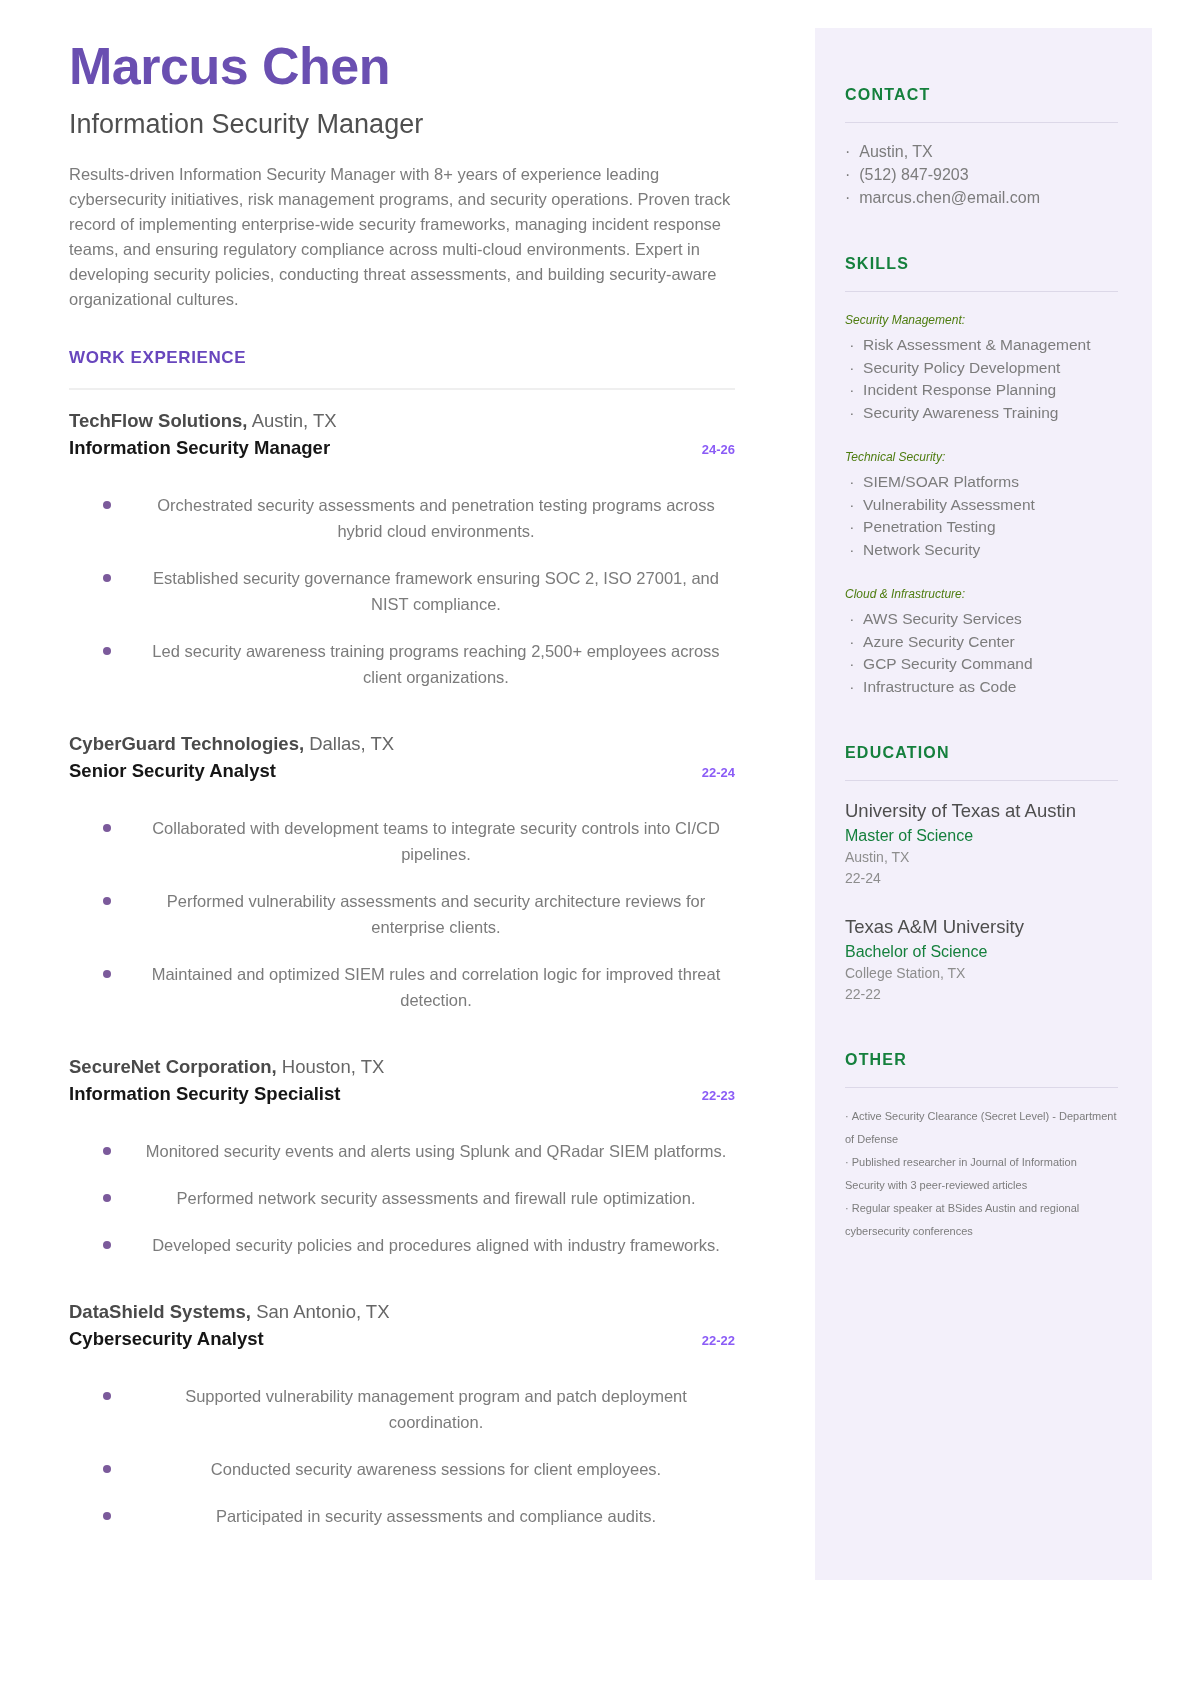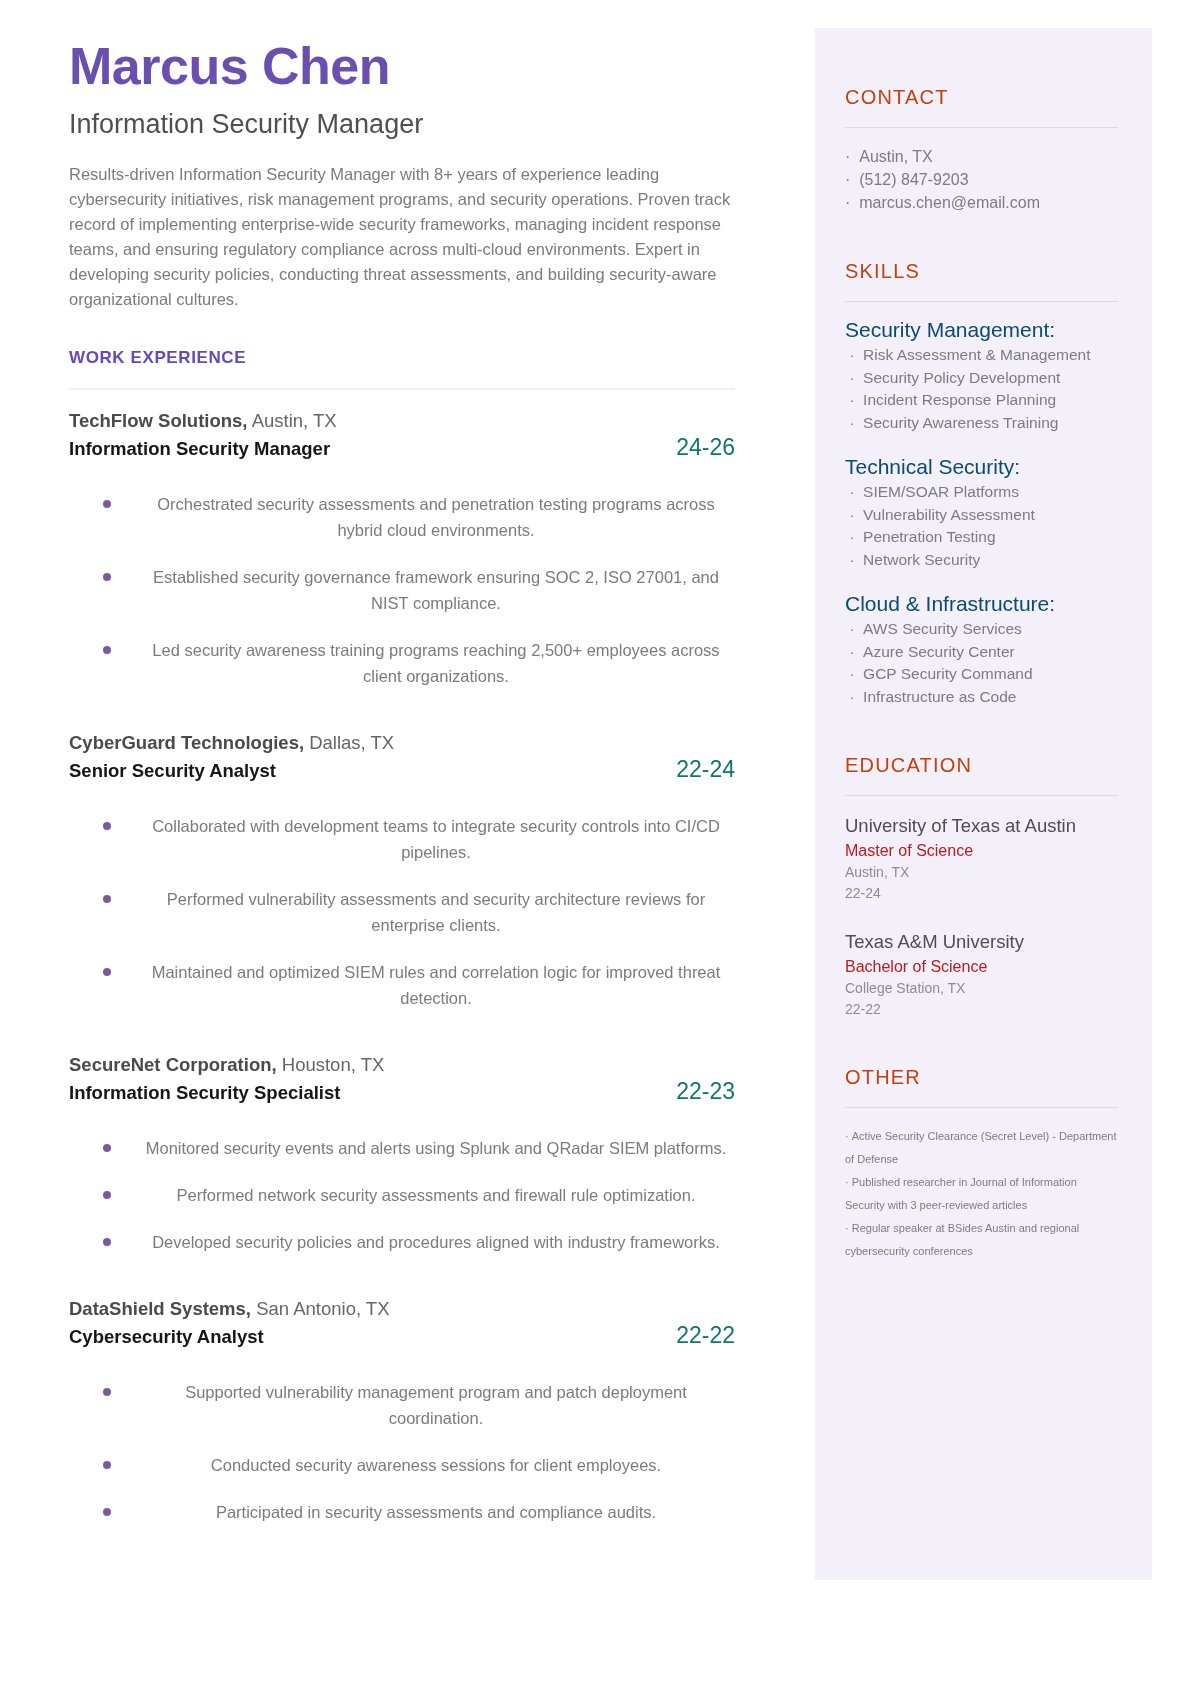"CONTACT" .side-heading { color: #c2410c -> #15803d; font-size: 20px -> 16px; font-weight: 400 -> 700 }
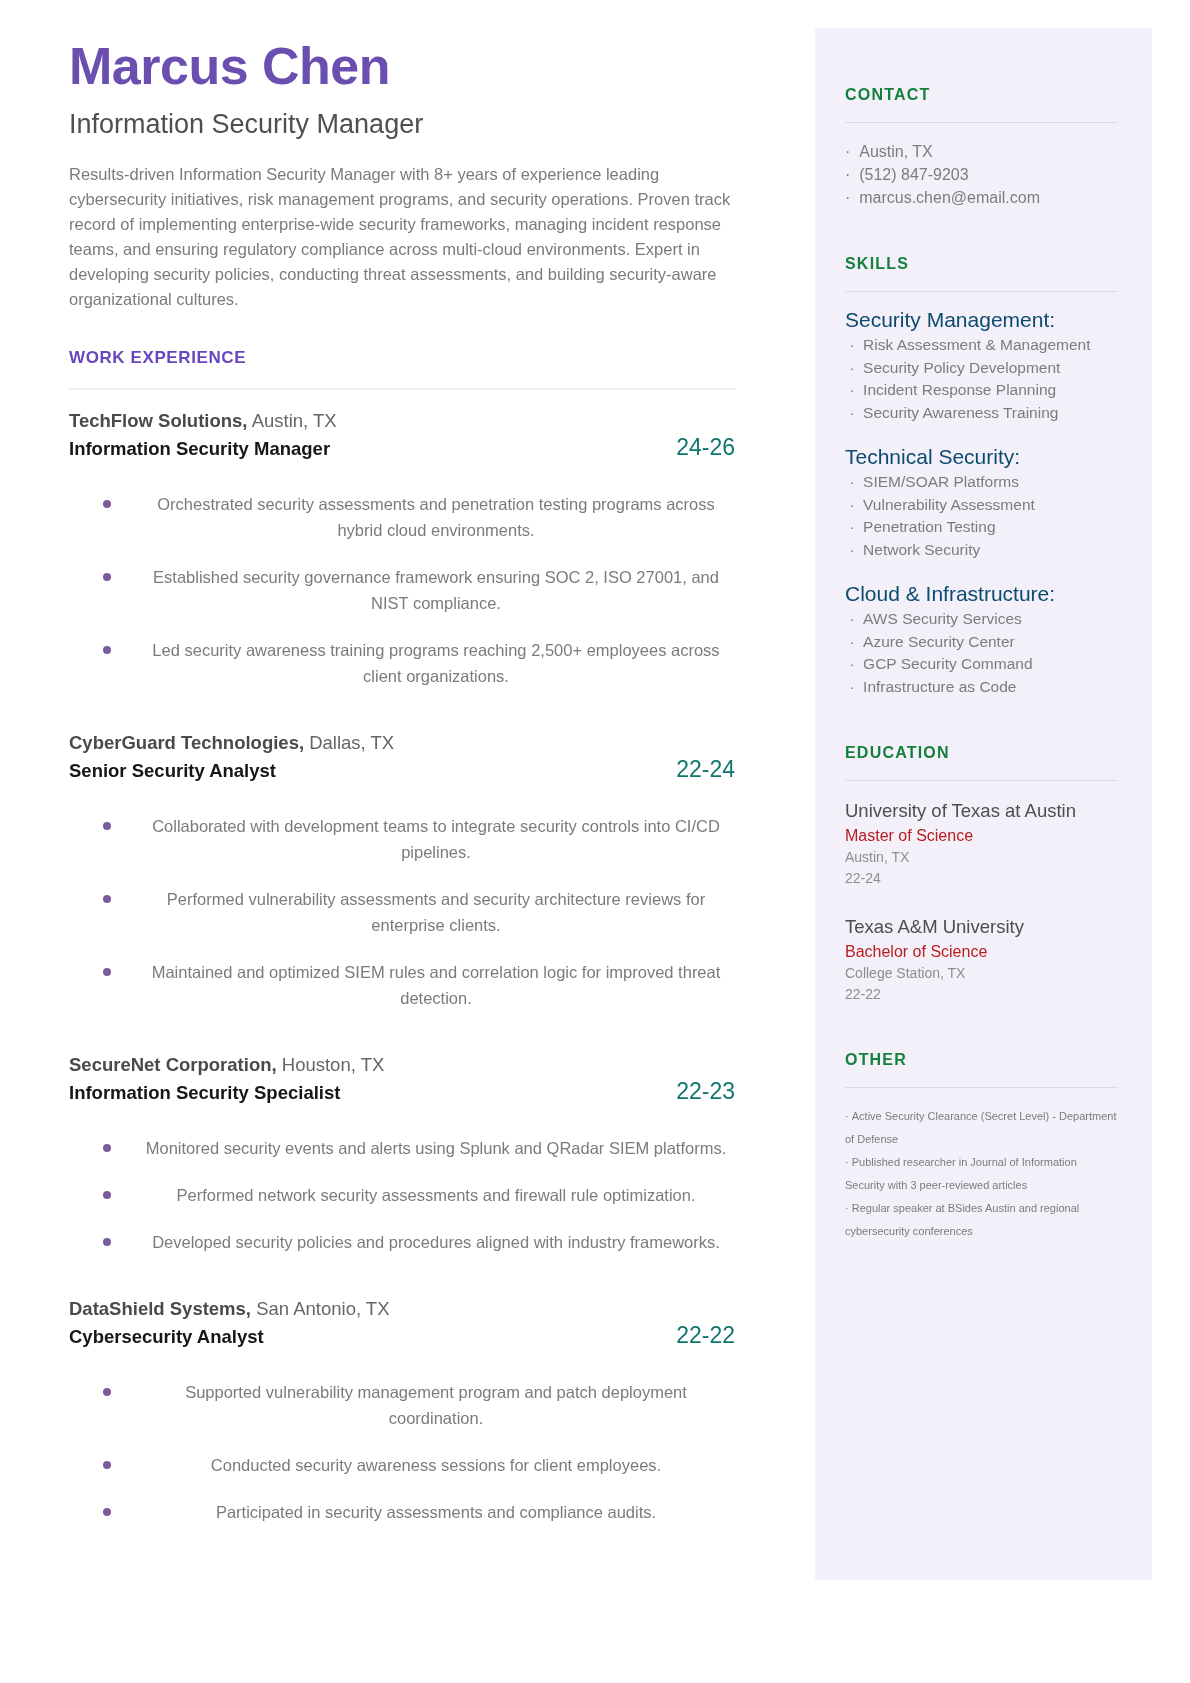"Security Management:" .skill-category { color: #0c4a6e -> #4d7c0f; font-size: 21px -> 12px; font-style: none -> italic }
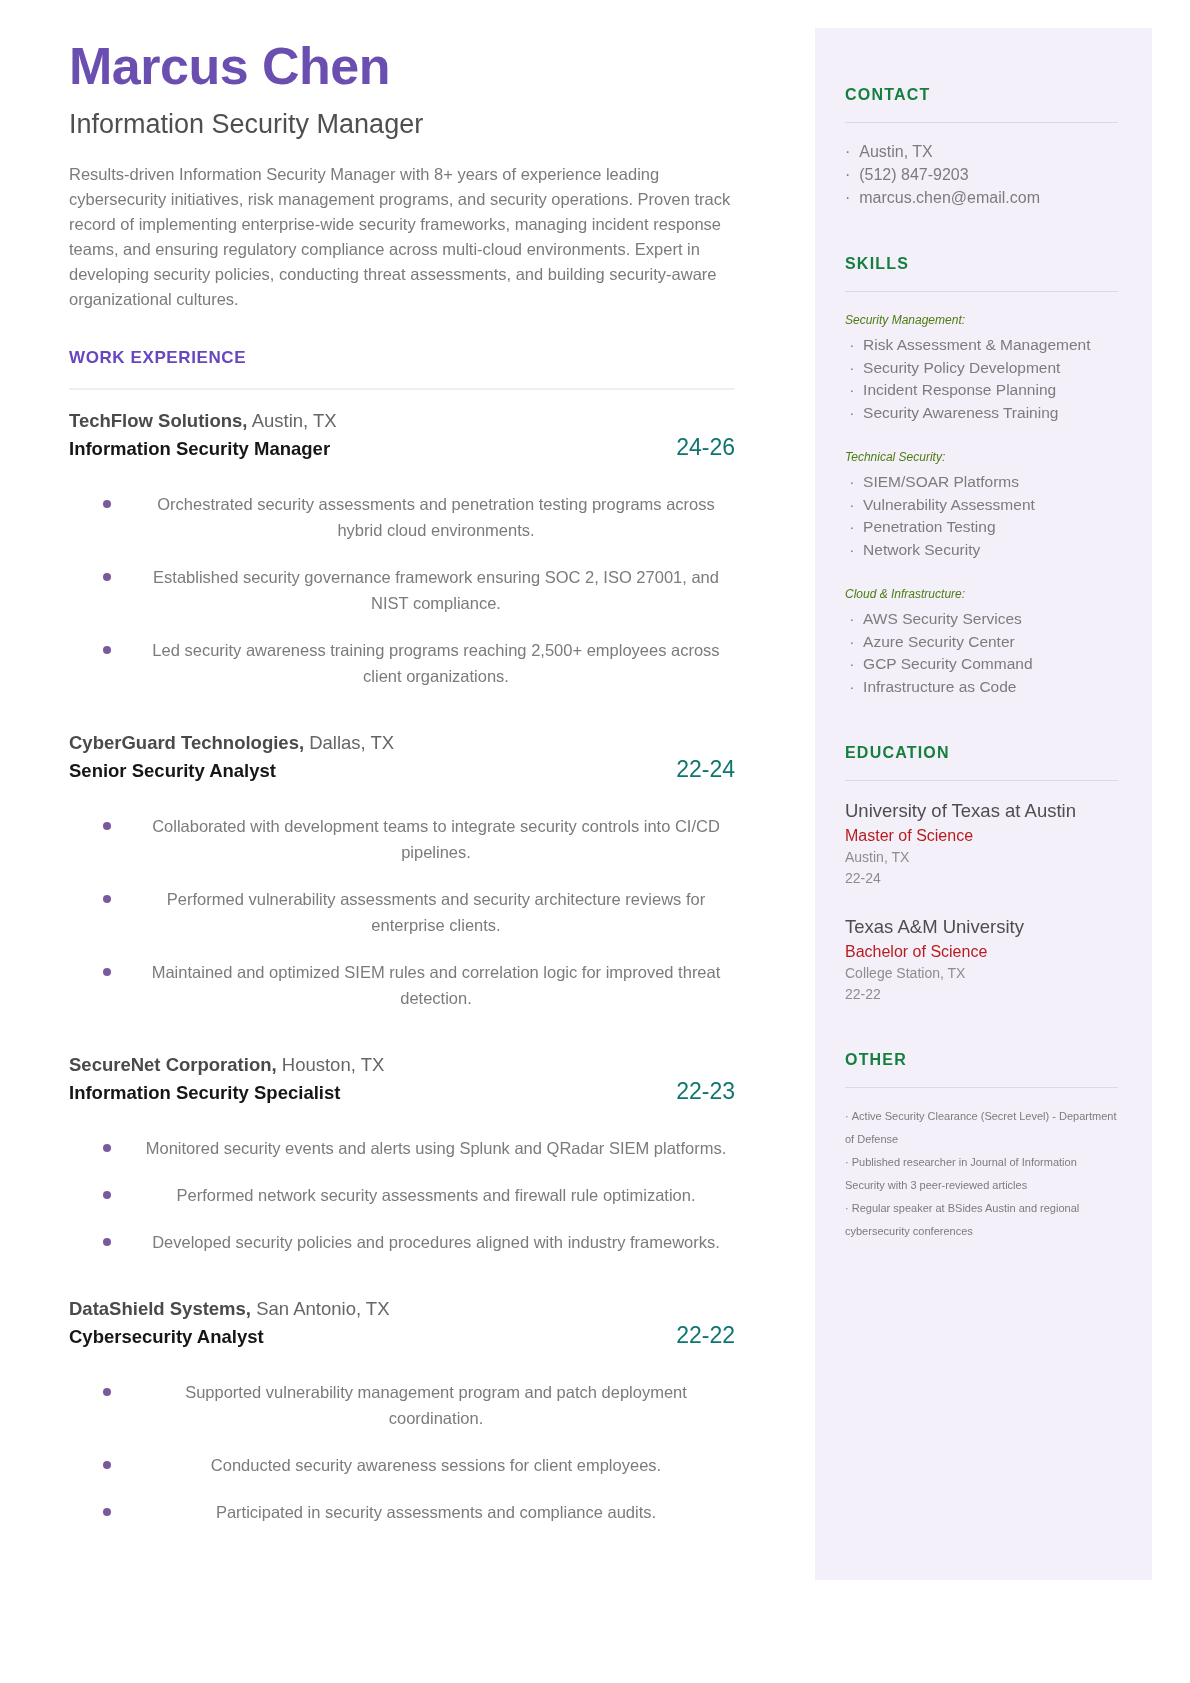"24-26" .dates { color: #0f766e -> #8b5cf6; font-size: 23px -> 13px; font-weight: 400 -> 700 }
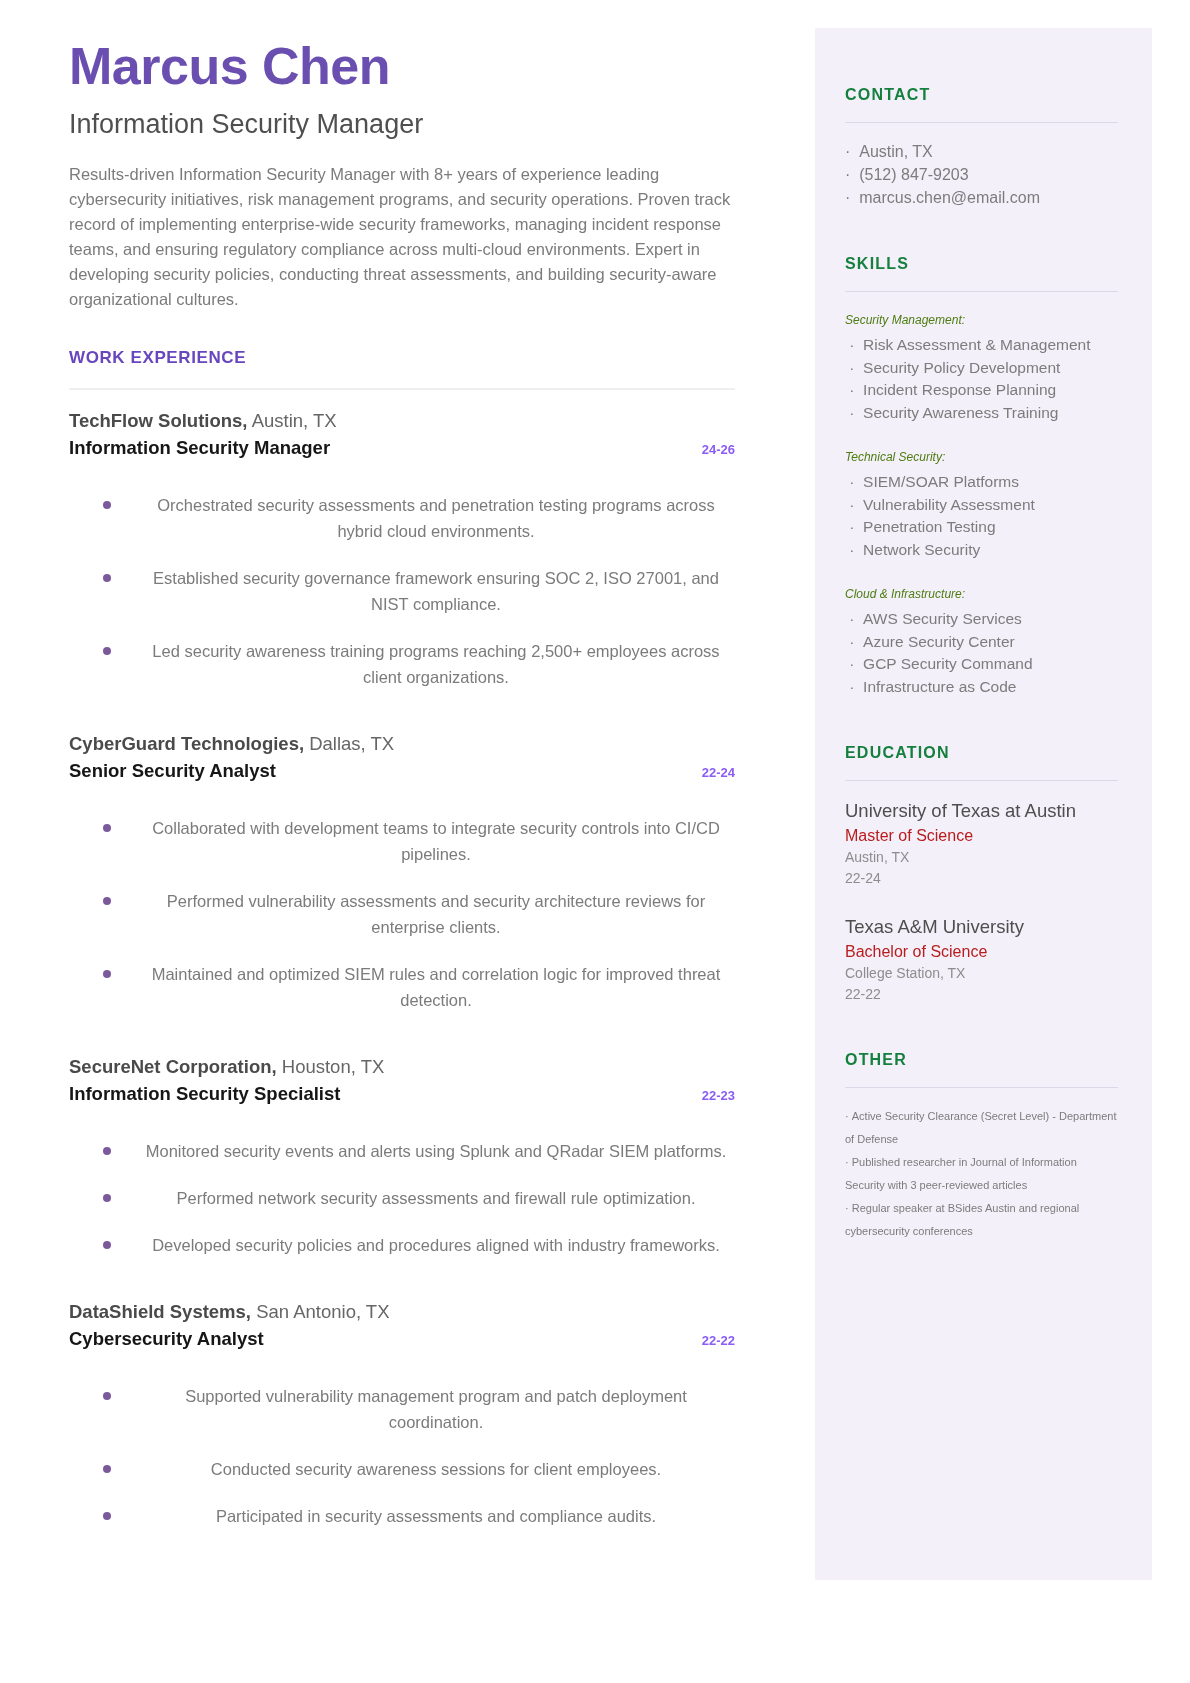"Master of Science" .school-degree { color: #b91c1c -> #15803d }
